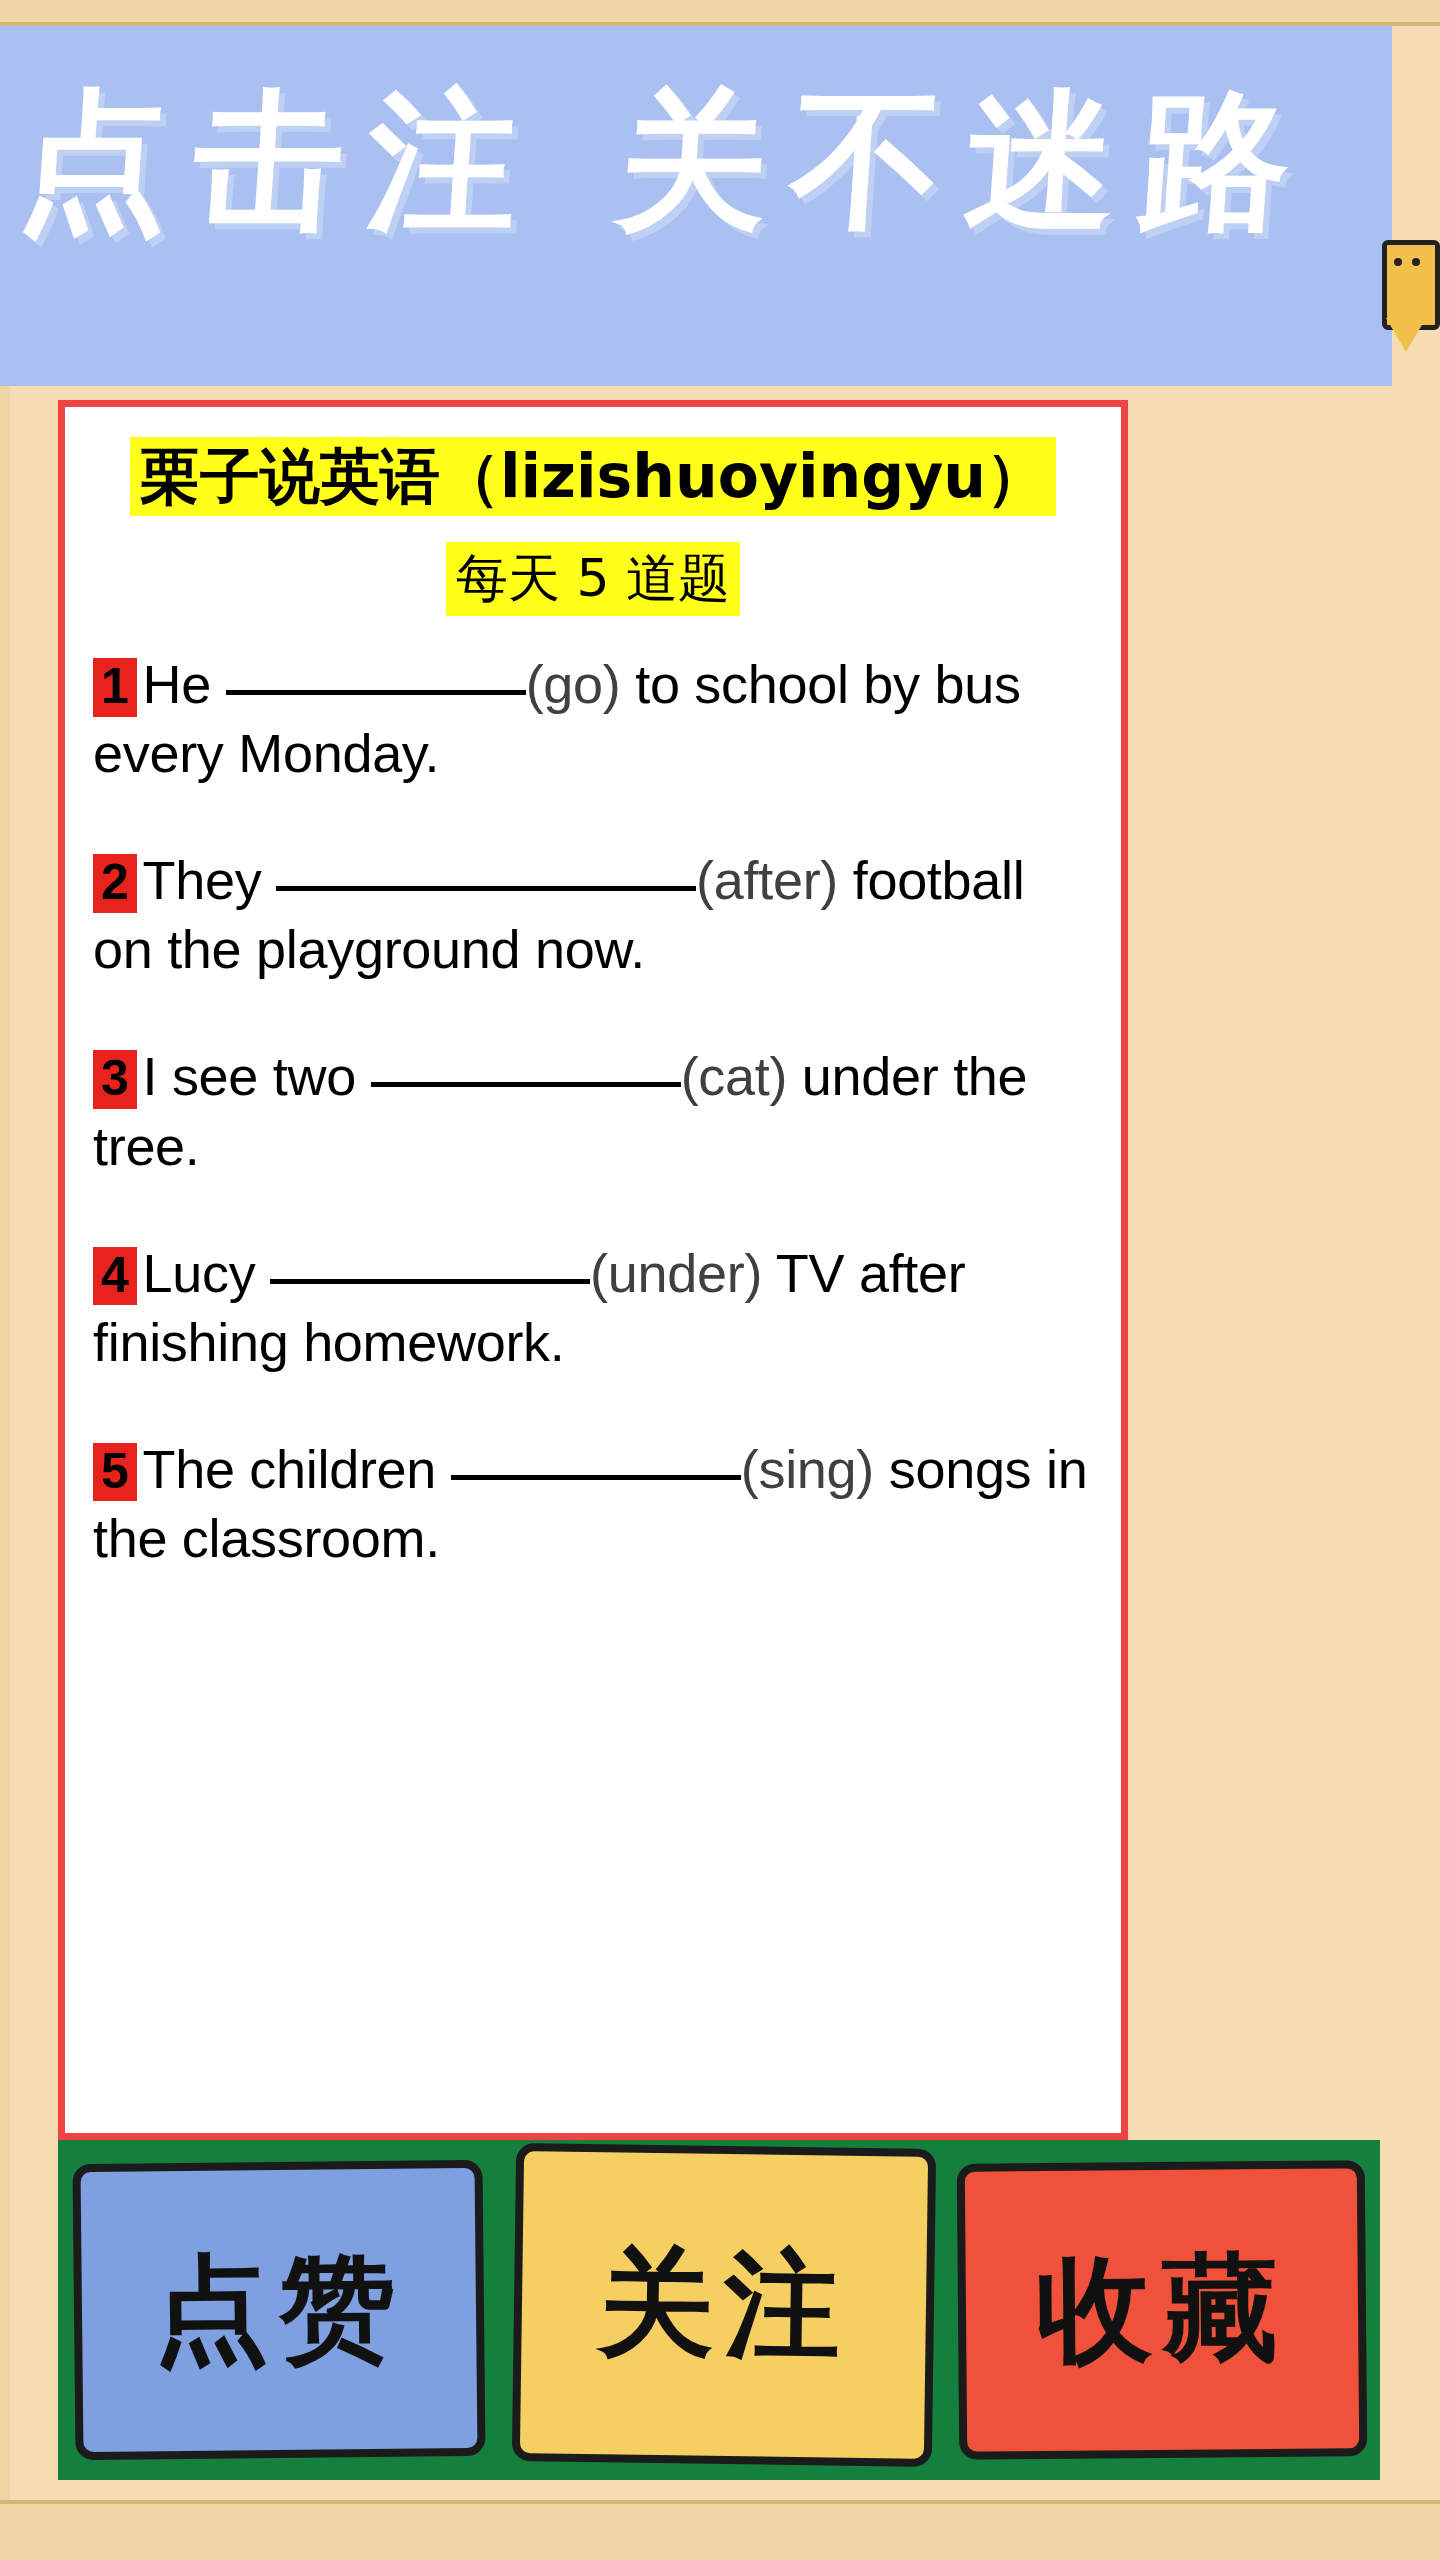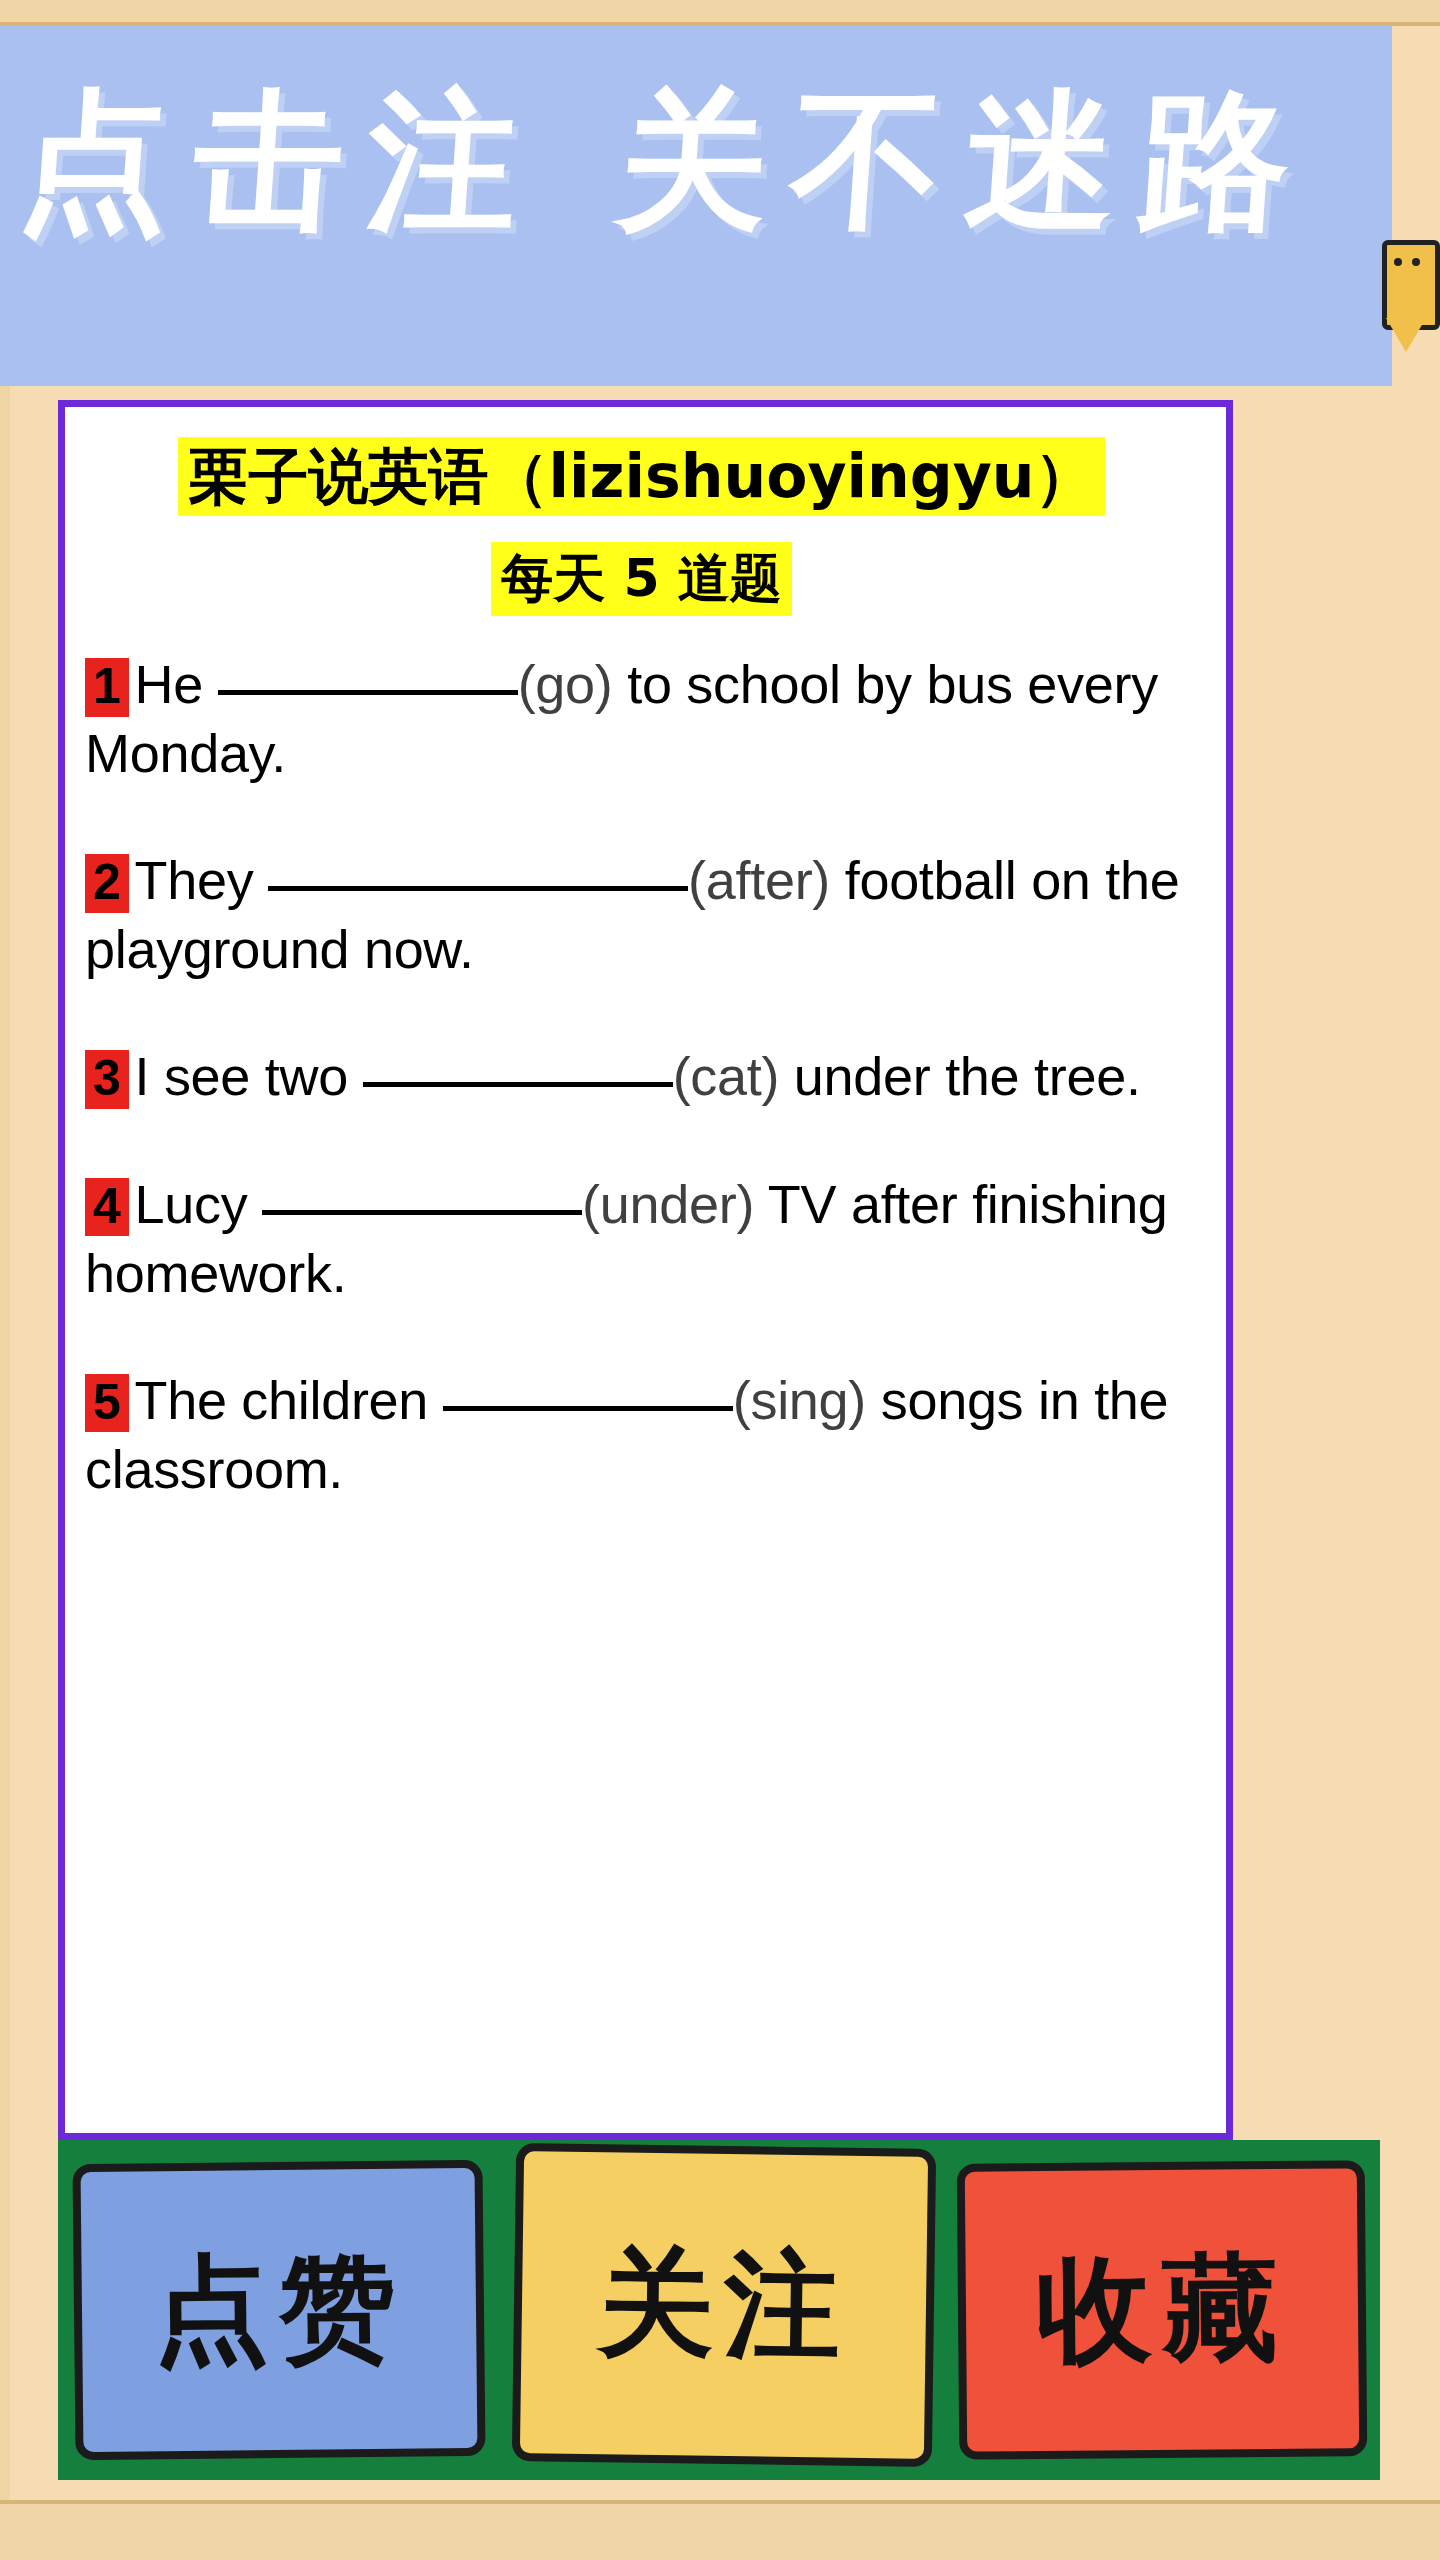"栗子说英语（lizishuoyingyu）" .card { border: 7px solid #6d28d9 -> 7px solid #ef4444; padding: 20px 28px 10px 20px -> 20px 28px 10px 28px; width: 1175px -> 1070px }
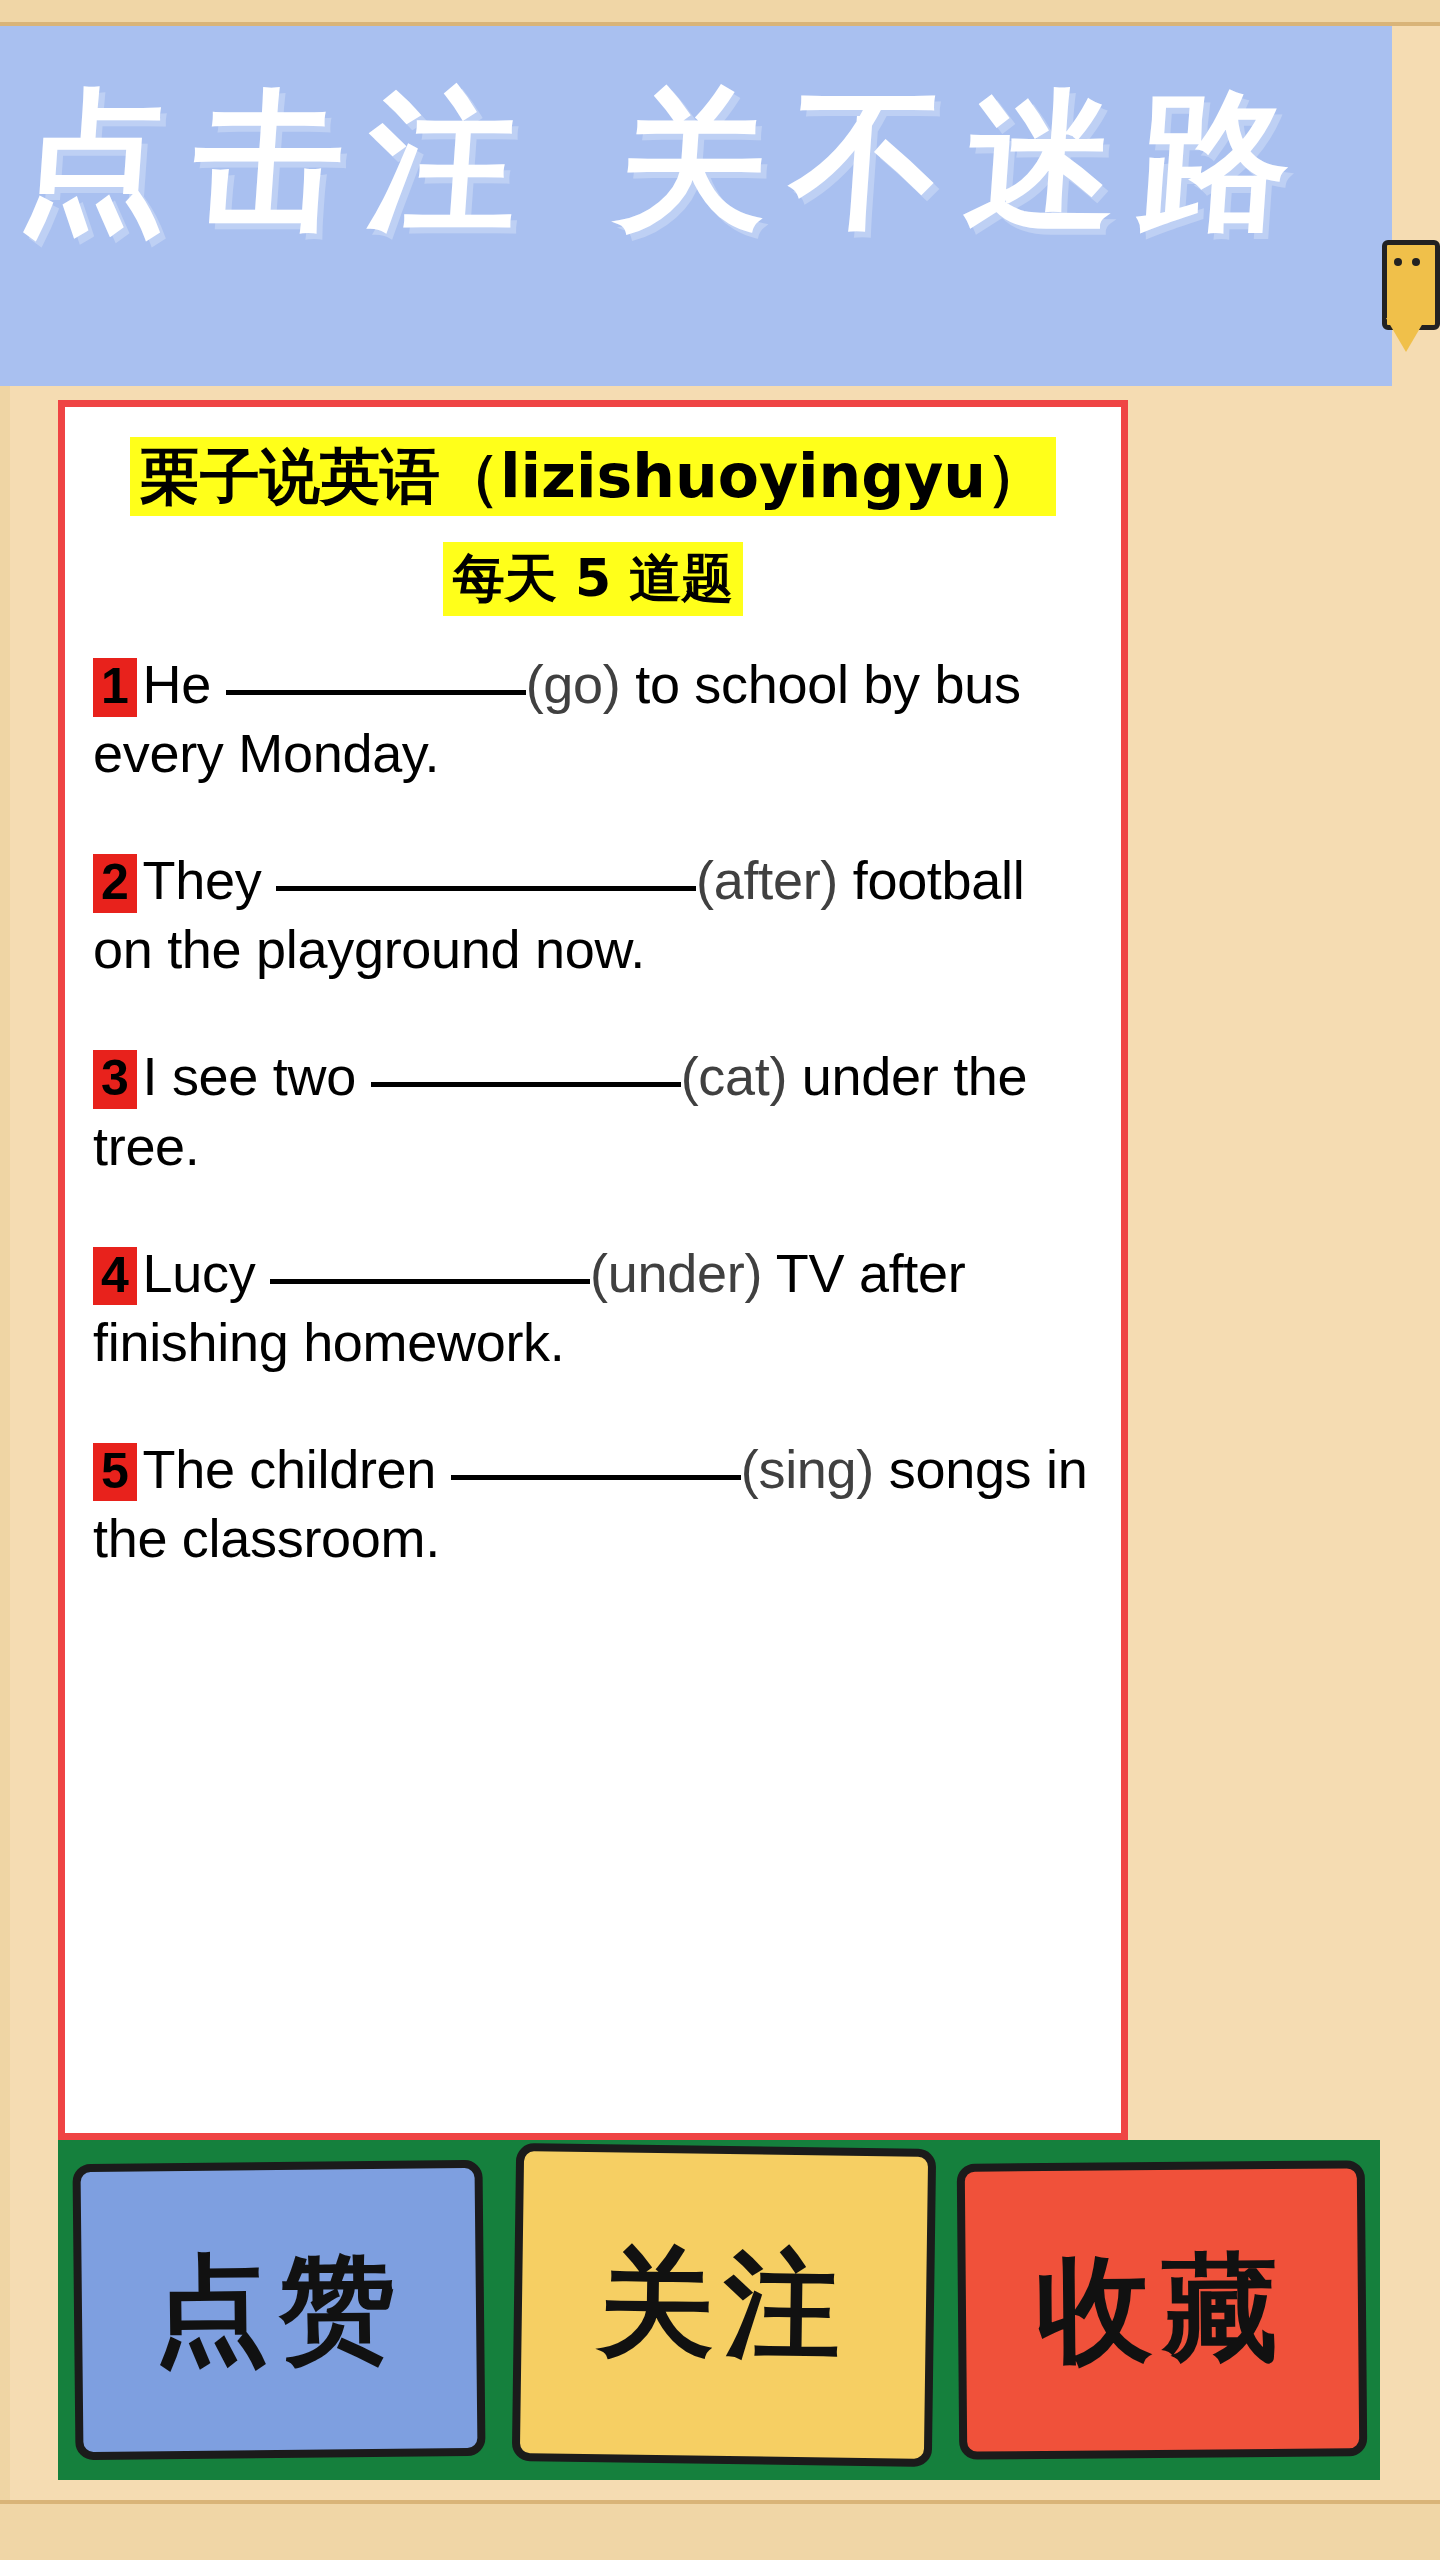"每天 5 道题" .subtitle { font-weight: 700 -> 400 }
